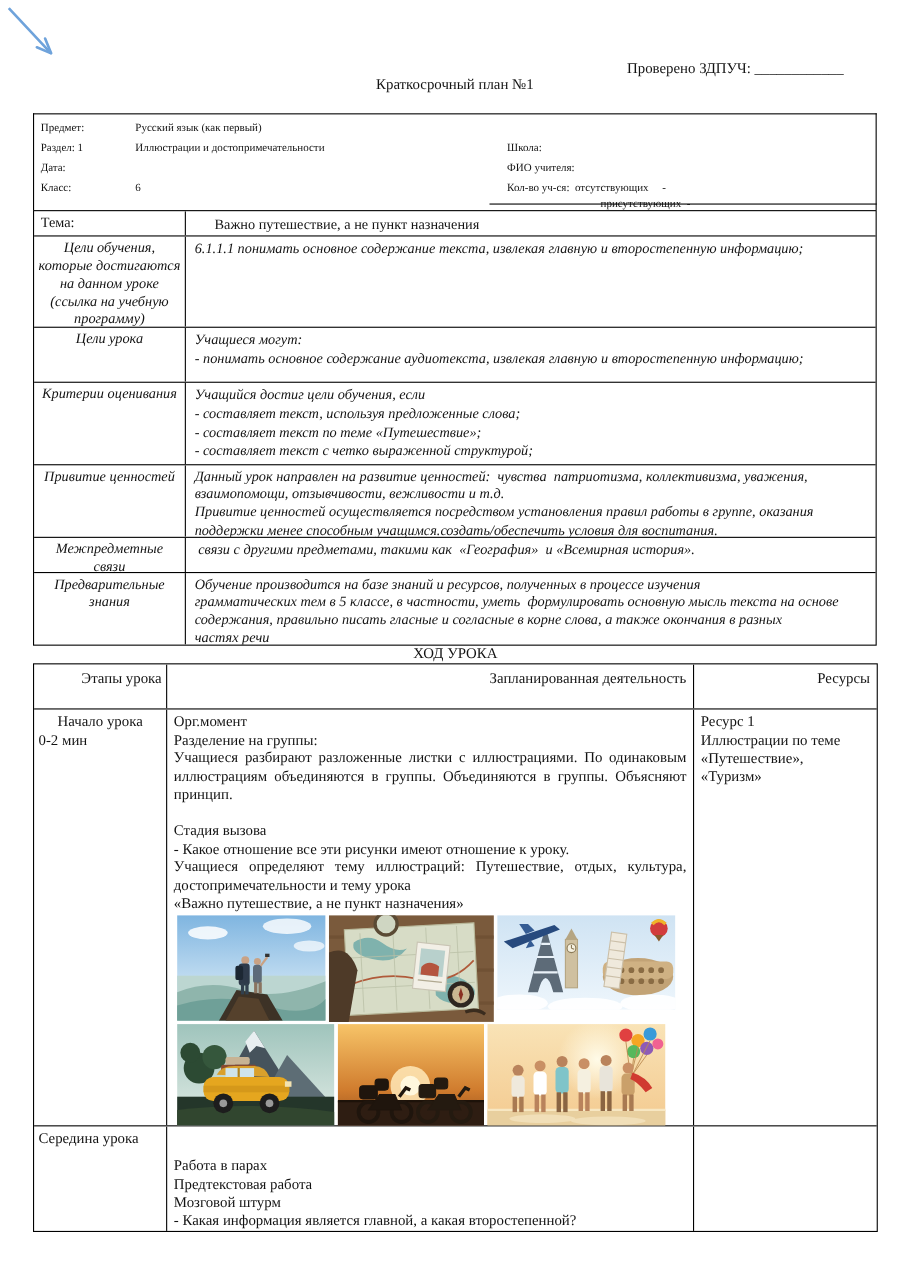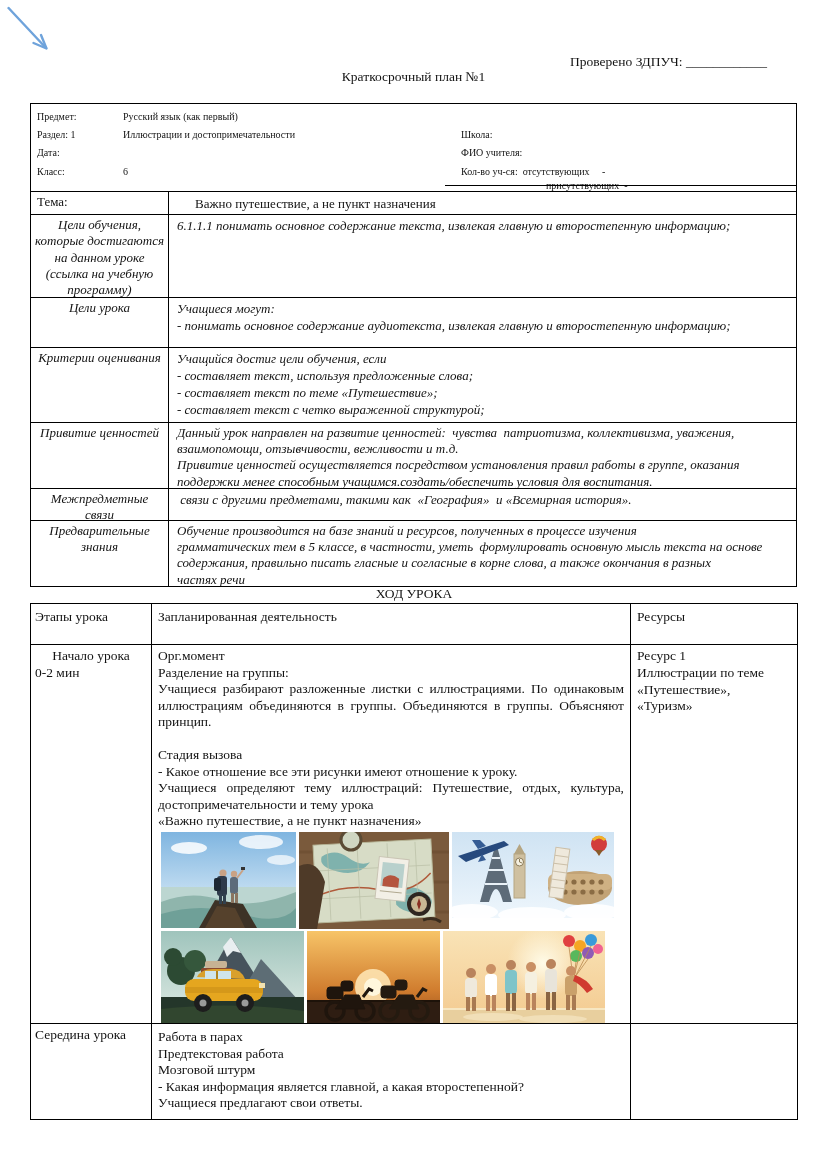"Этапы урока" .th { text-align: left -> right }
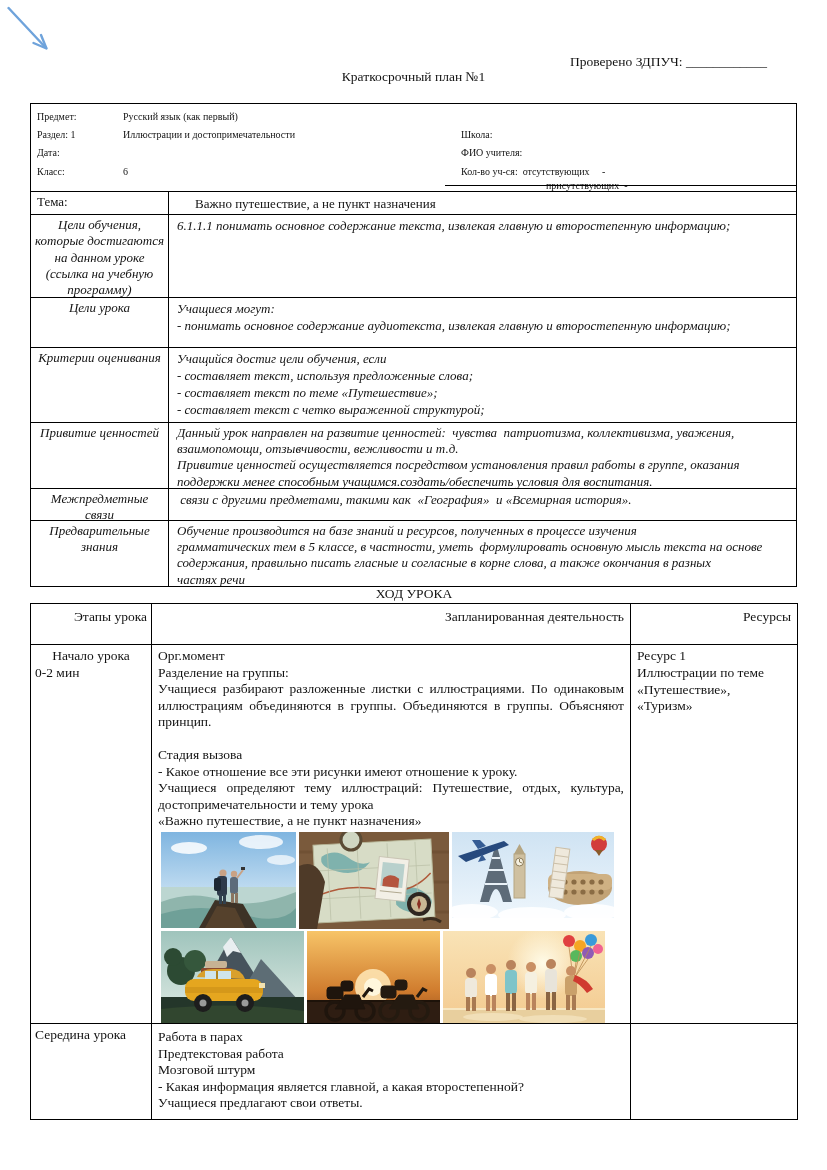"Работа в парах" .mid { padding-top: 5px -> 28px }
